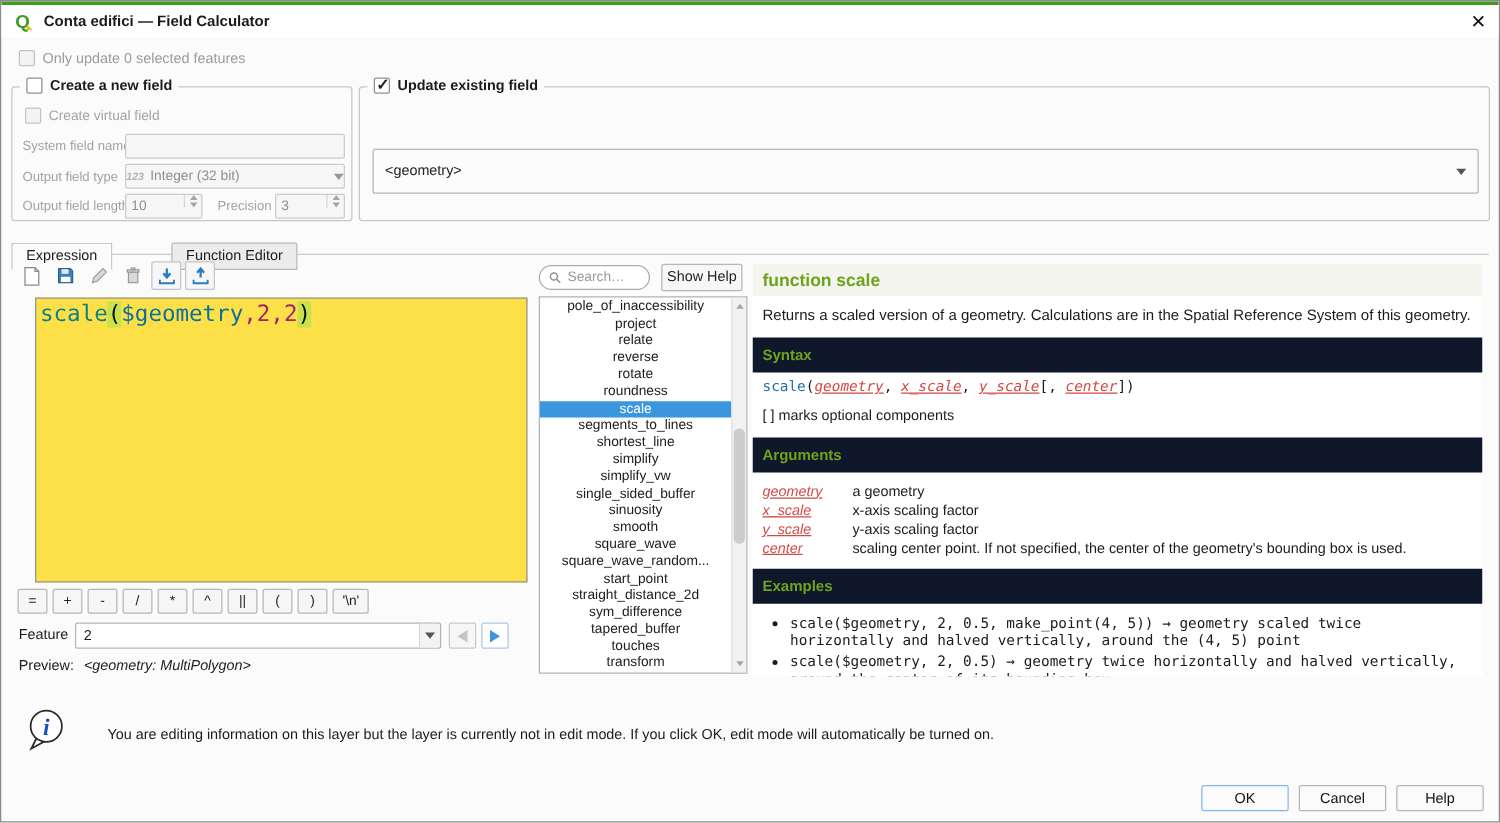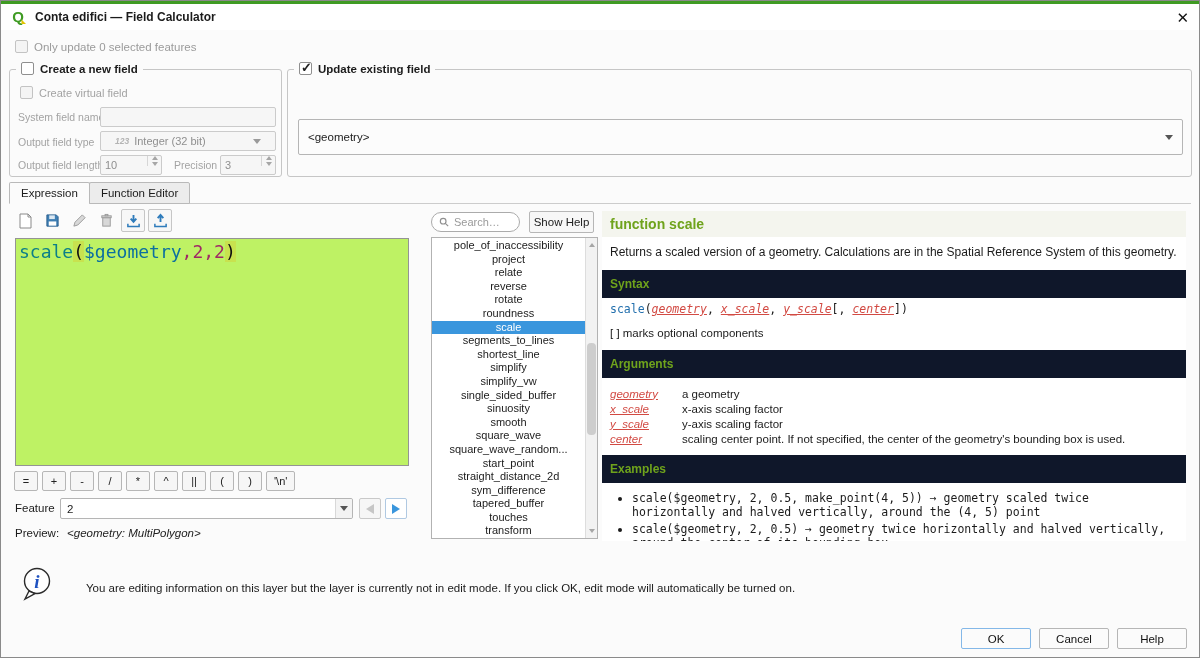"123" .fld-type { padding: 0 14px -> 0 0 }
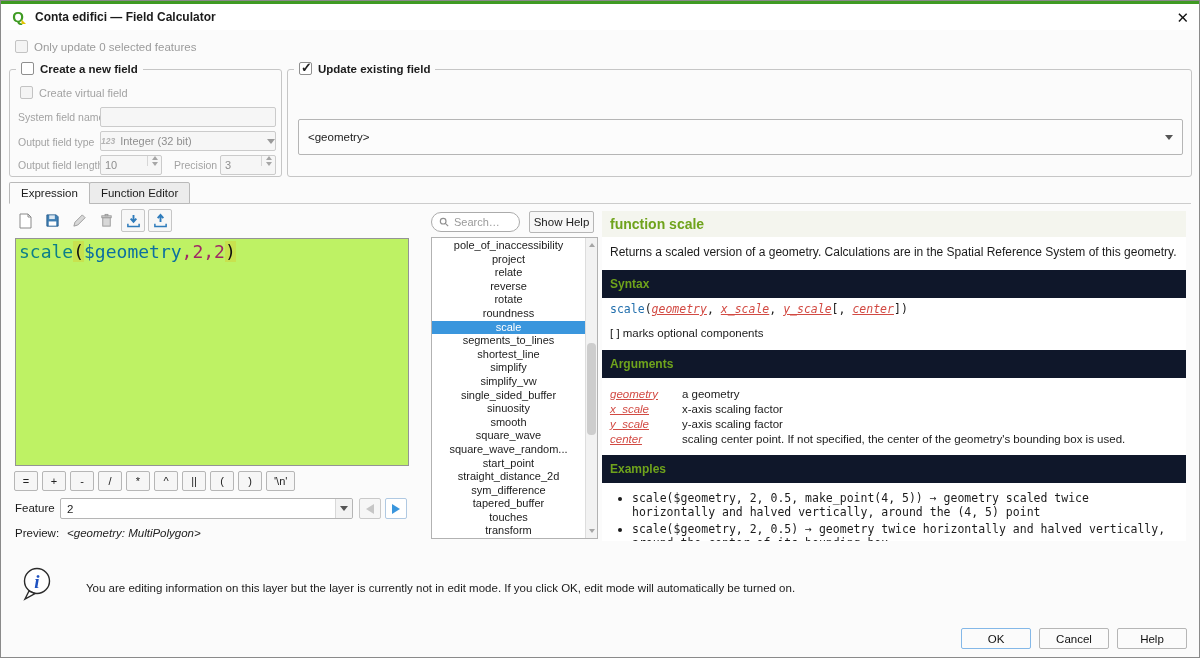"Expression" .tabs { gap: none -> 48px; top: 181px -> 193px }
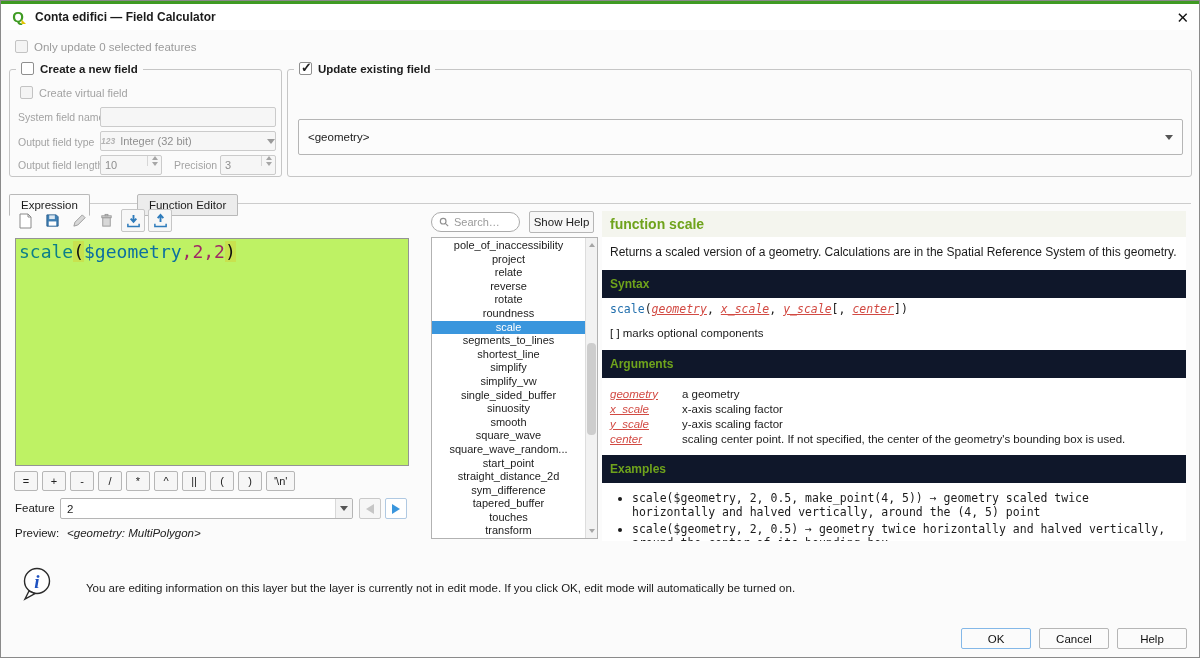"scale($geometry,2,2)" .editor { background: #bef264 -> #fde047; left: 14px -> 27px }
